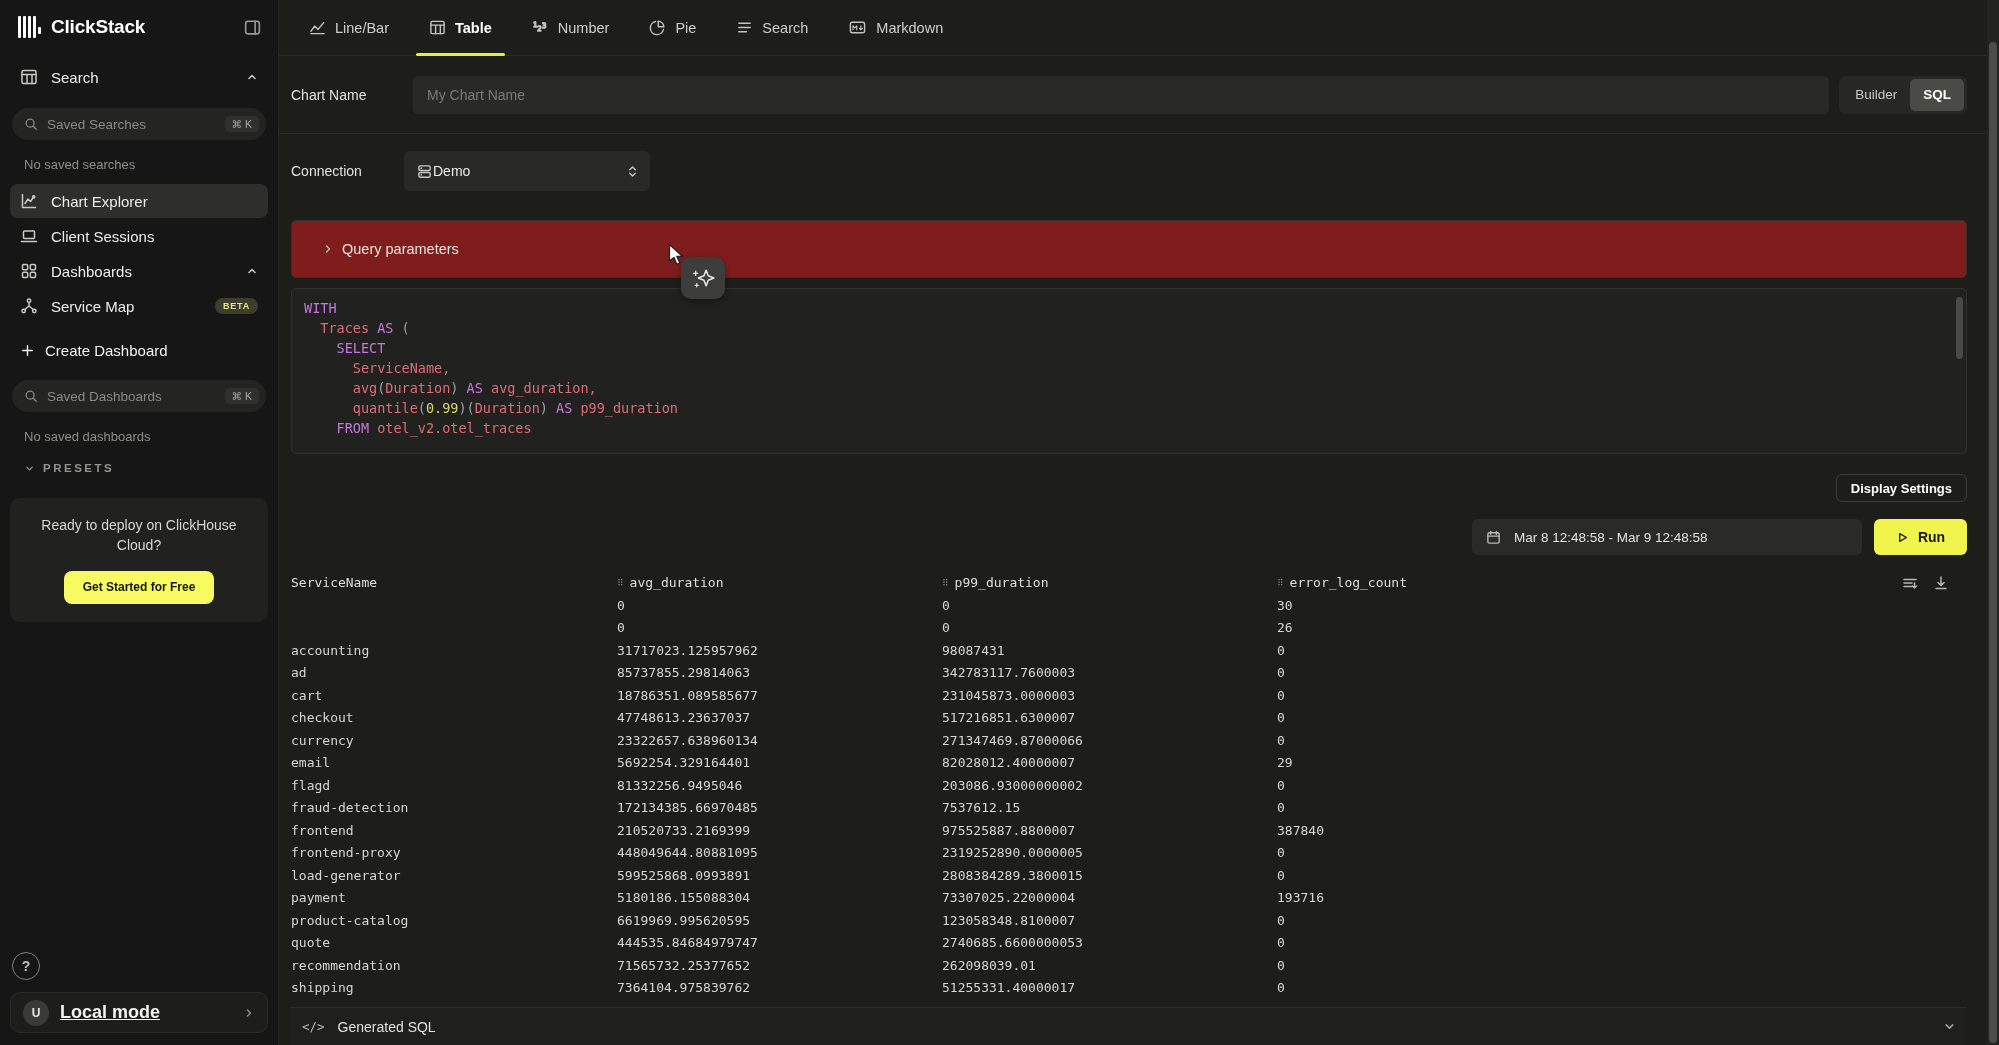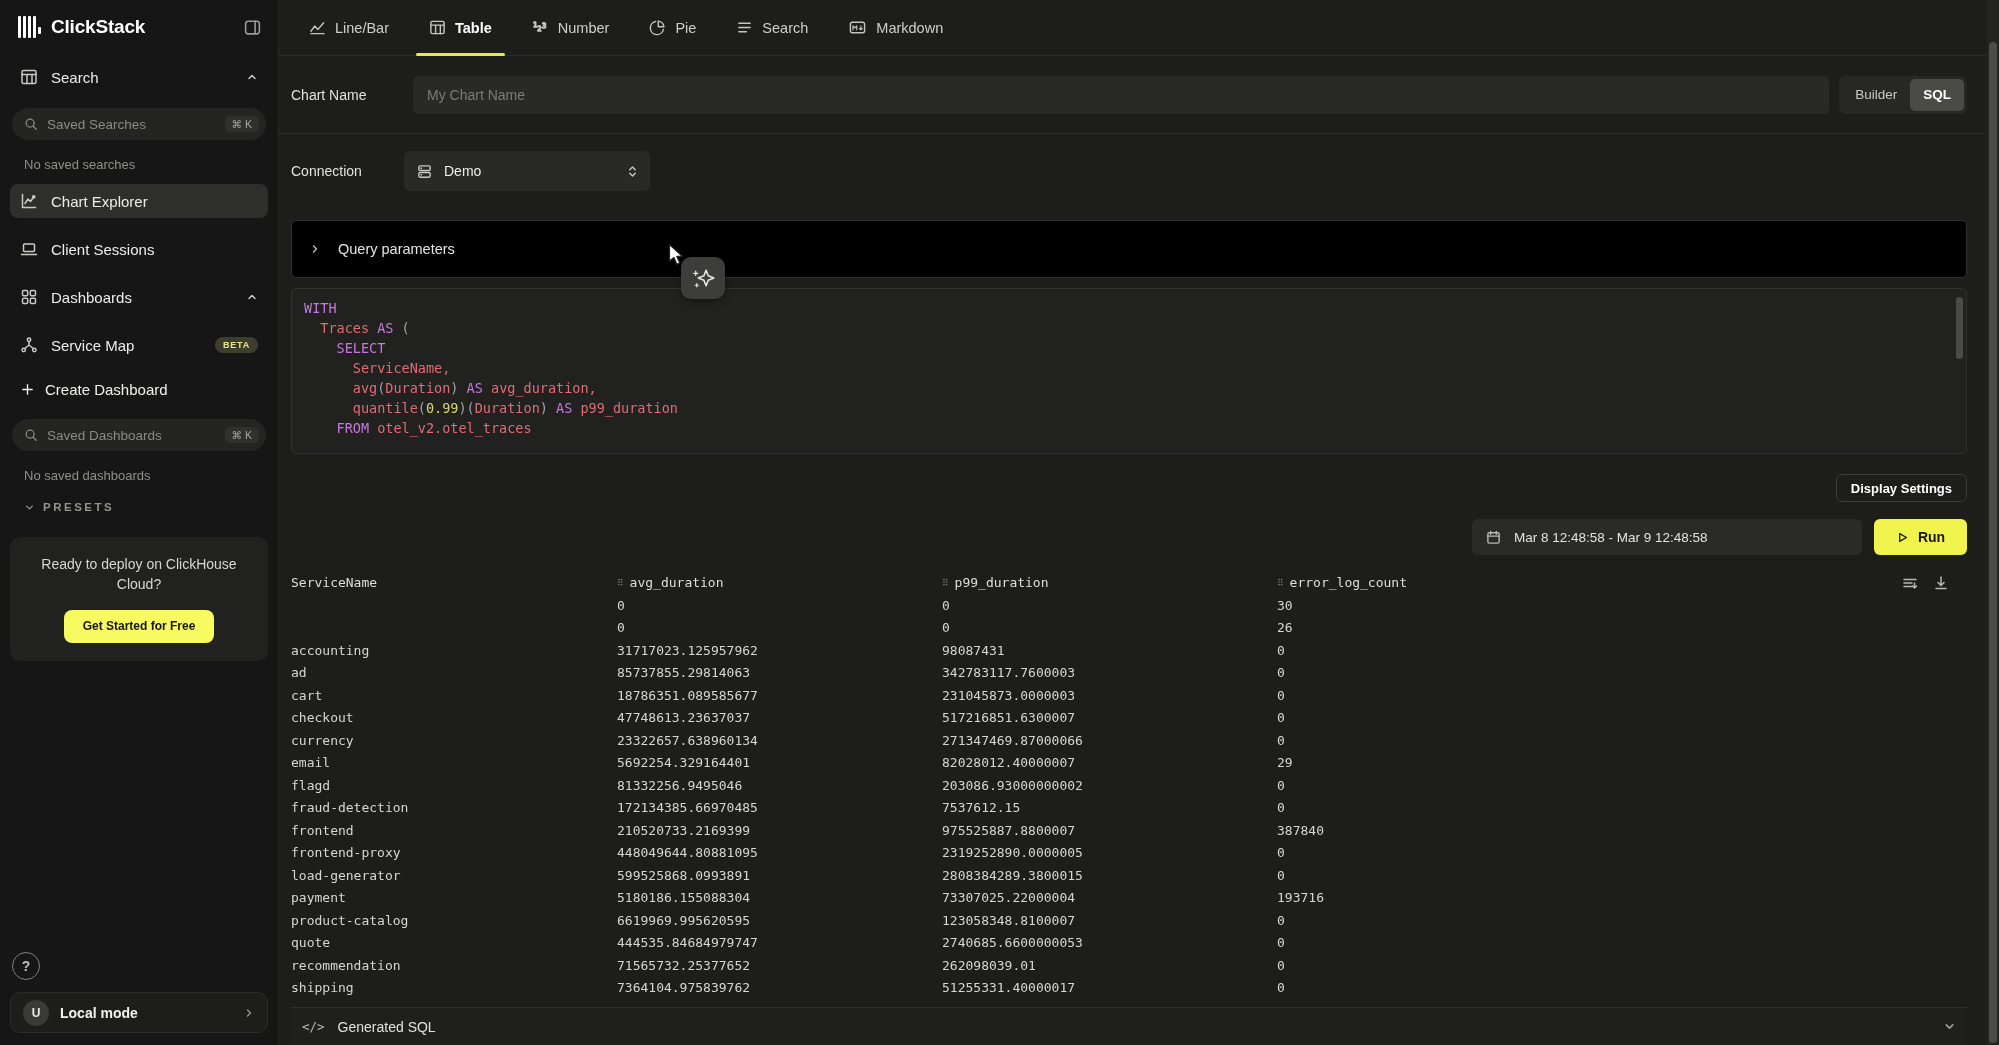"Demo" .select { gap: 11px -> none }
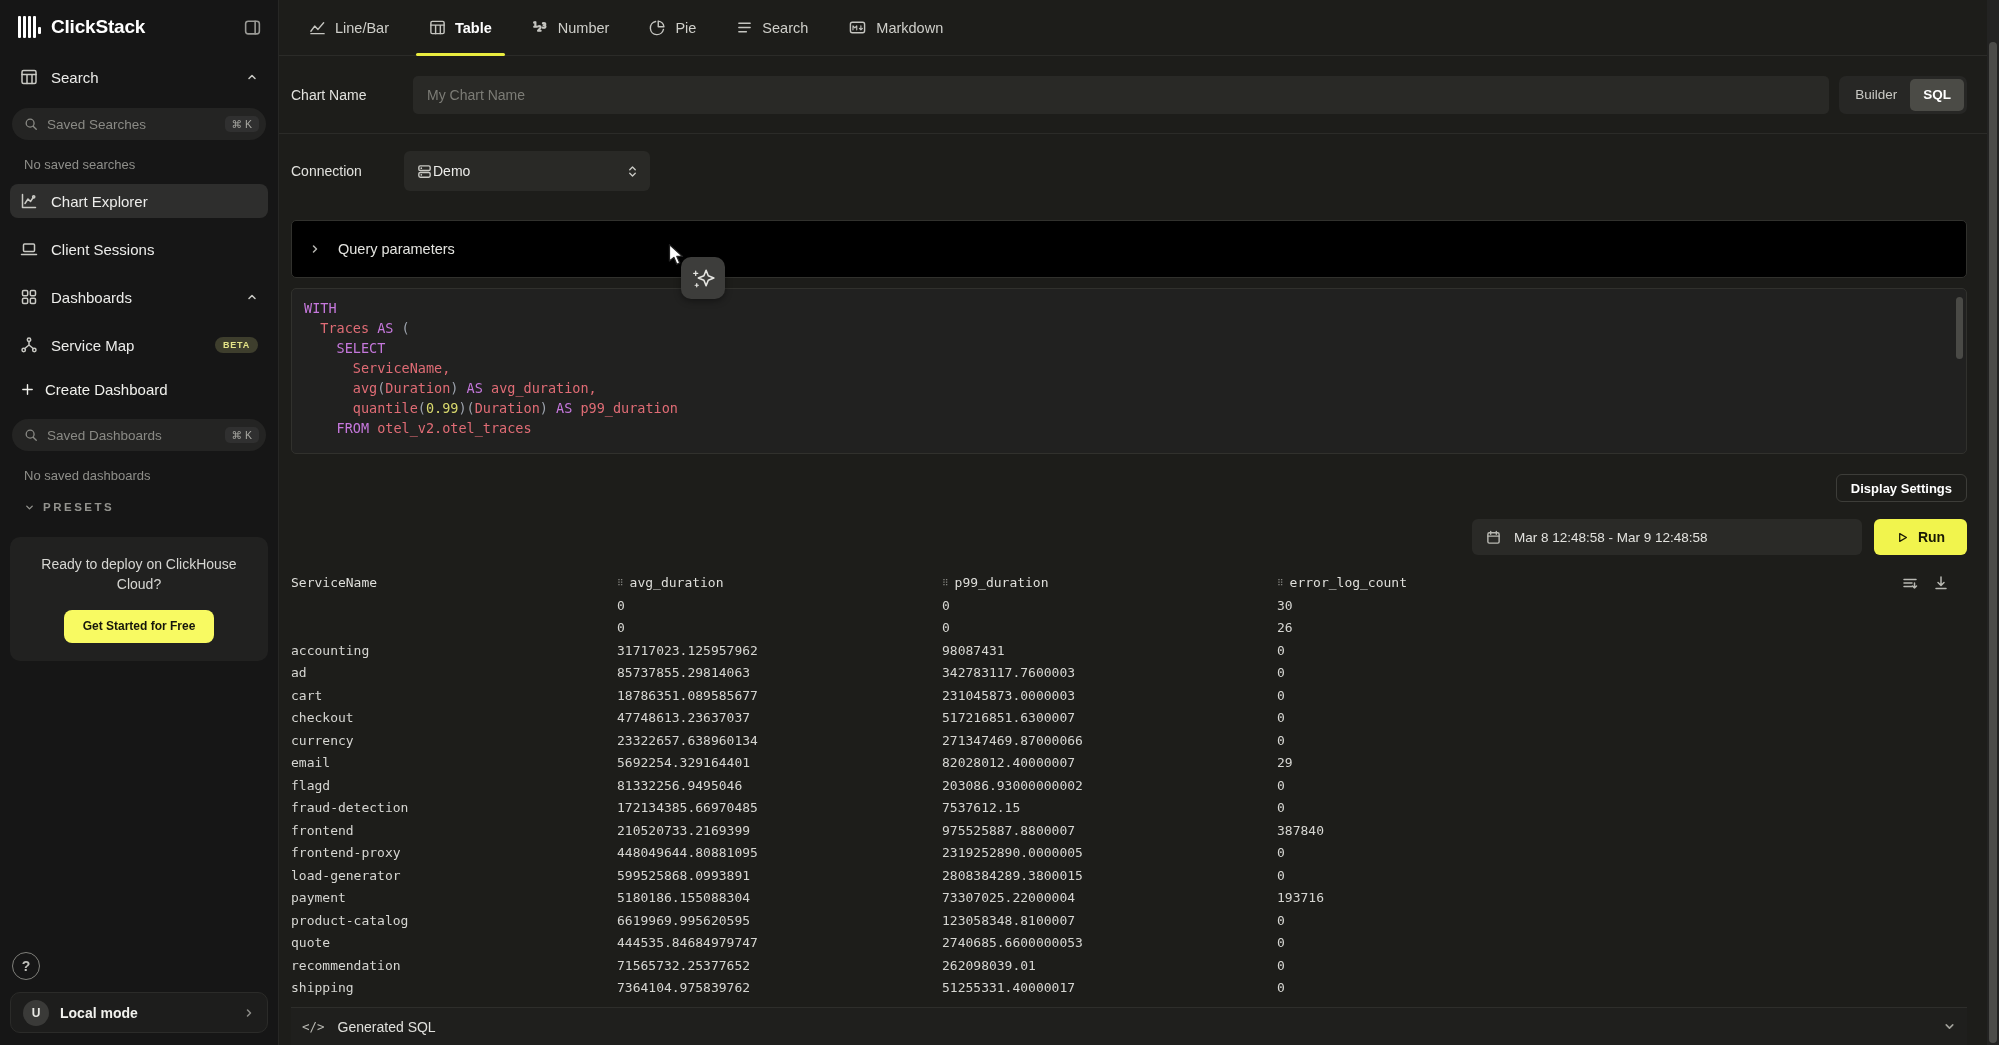"Chart Explorer" #sidebar-nav { gap: 14px -> 1px }
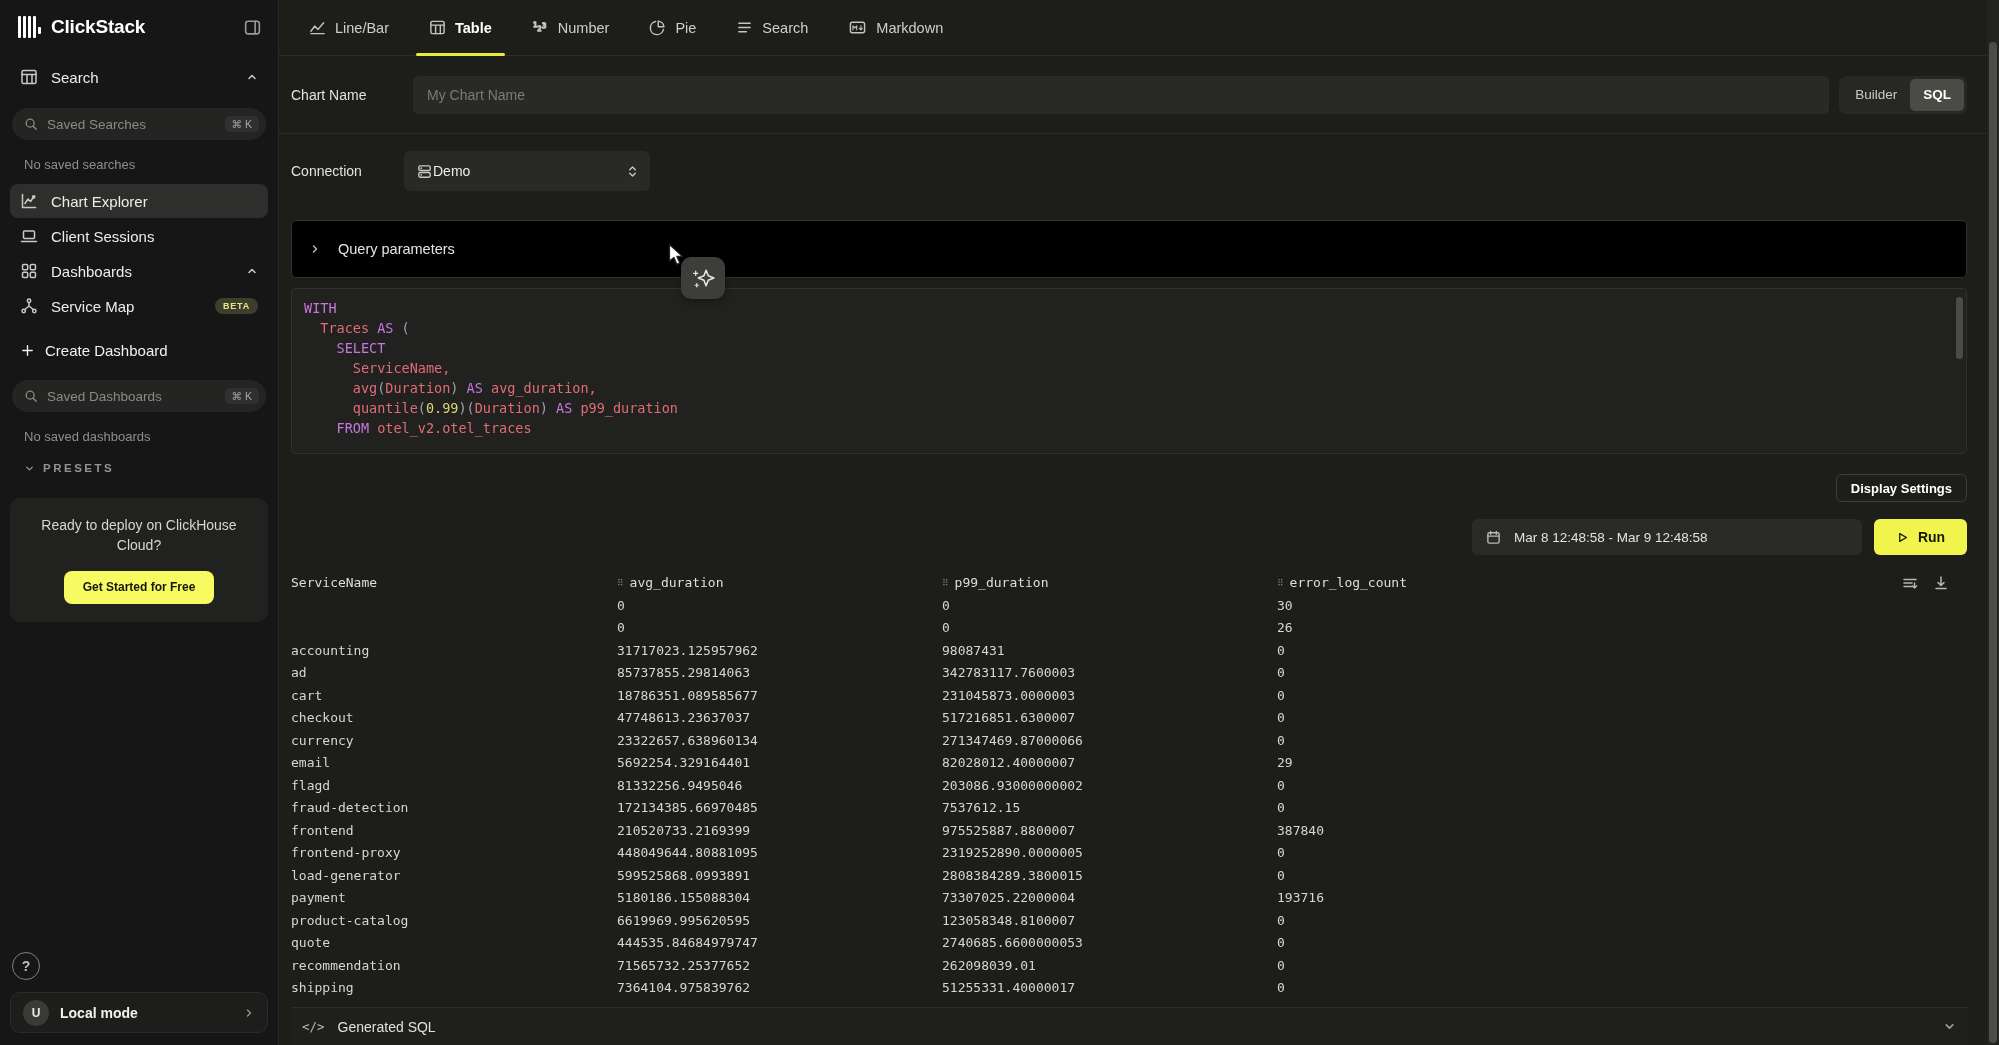"Query parameters" .accordion { background: #000000 -> #7f1d1d; gap: 17px -> 8px; padding: 0 17px -> 0 30px }
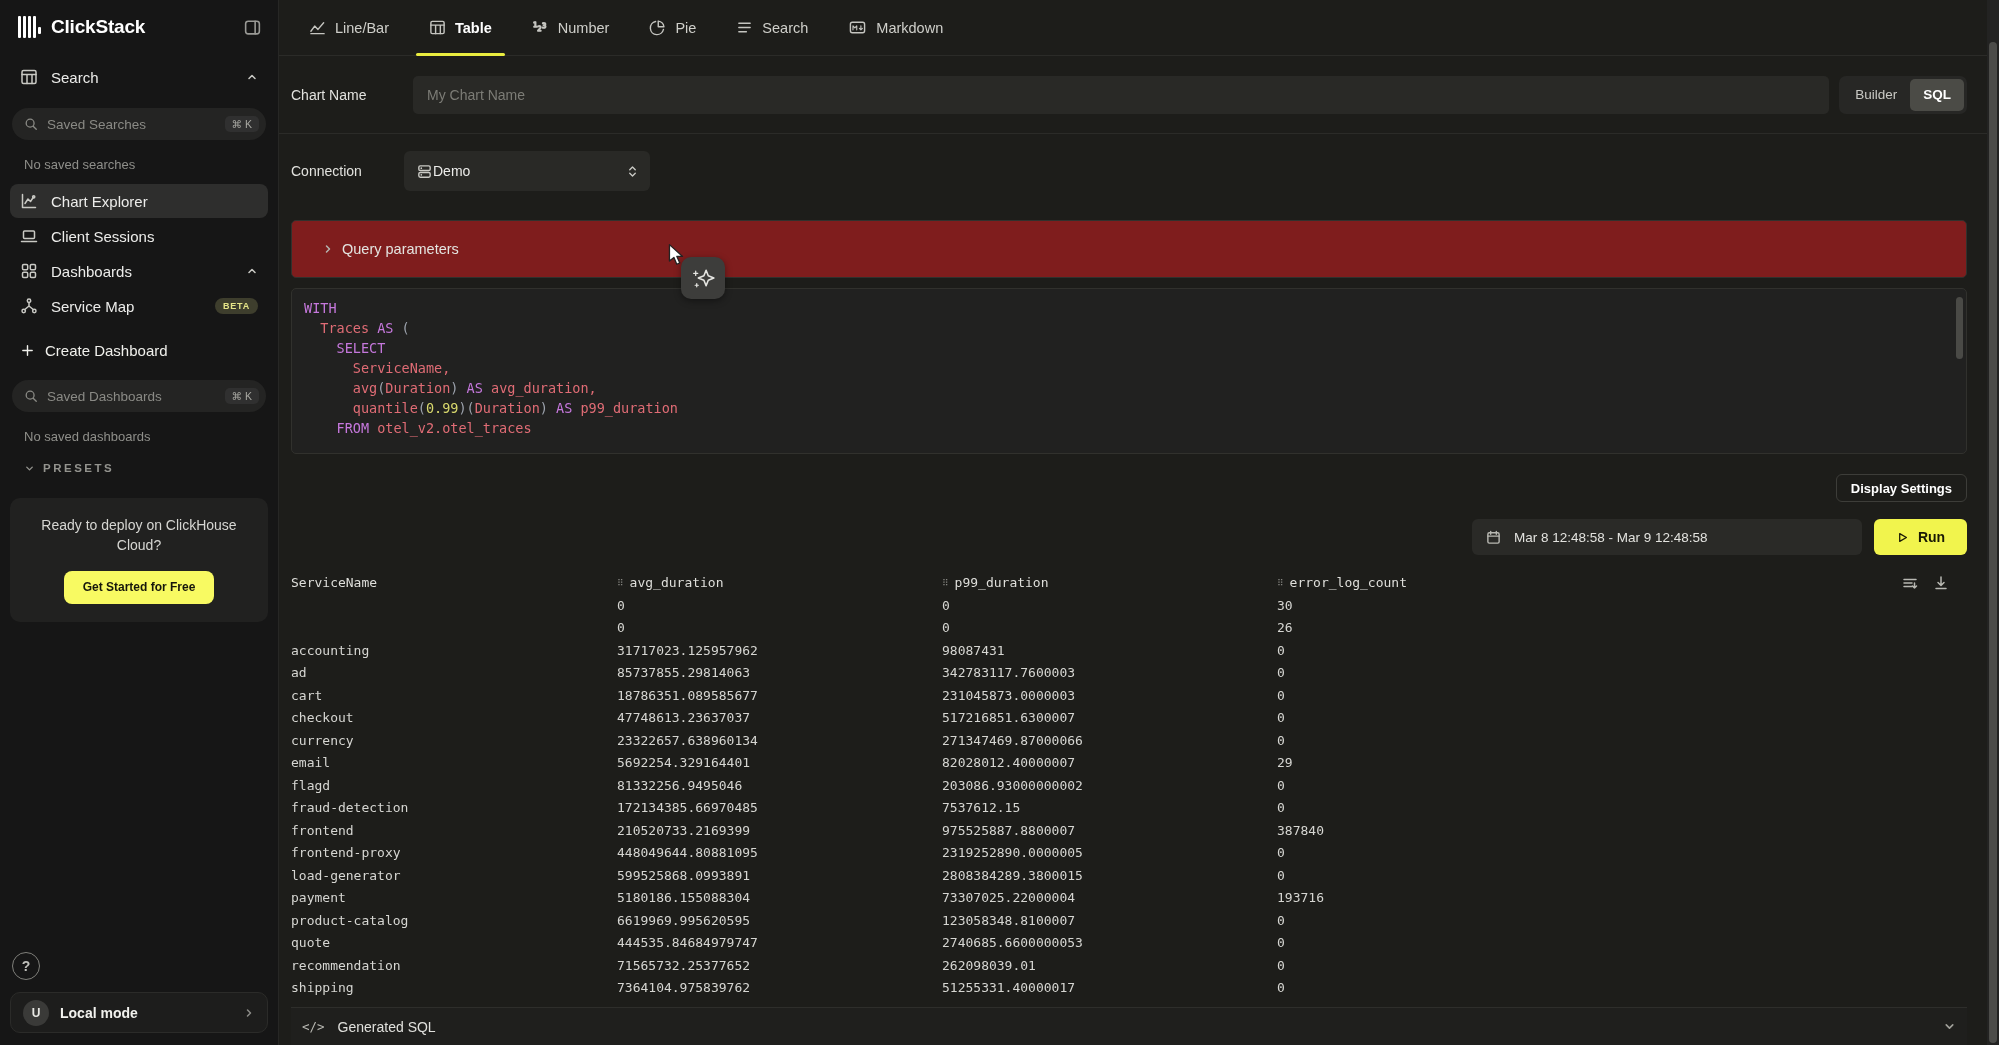"Local mode" .local-label { font-size: 14px -> 18px; text-decoration: none -> underline }
